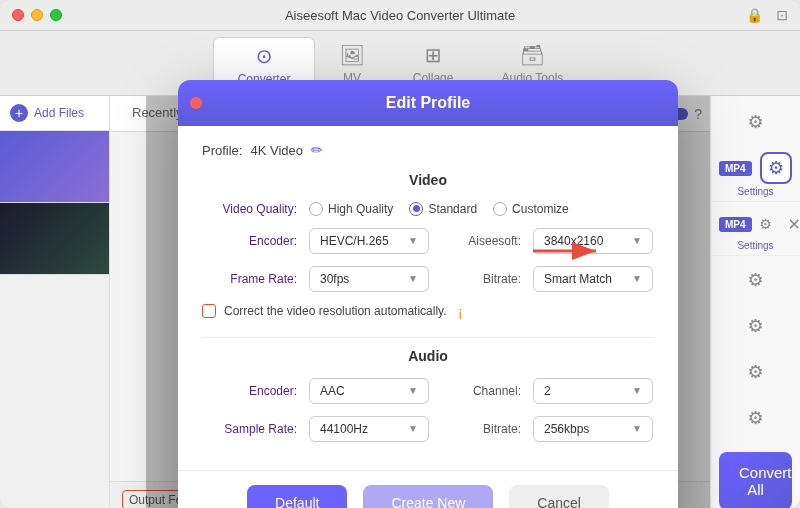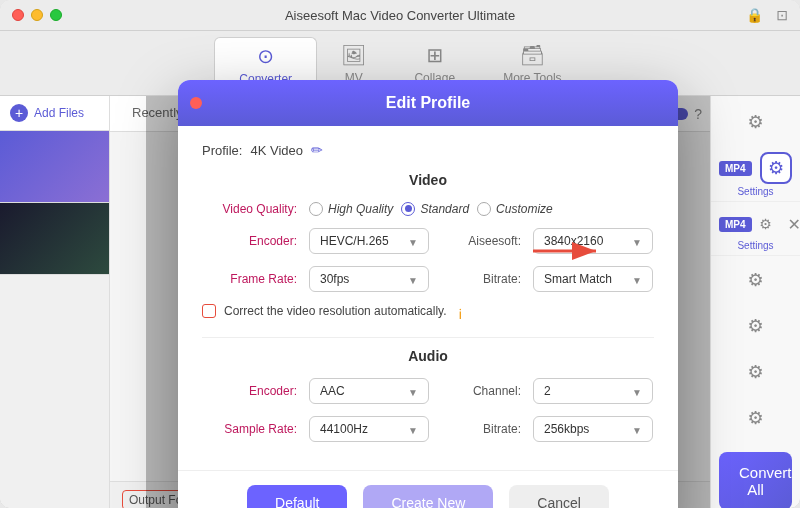"More Tools" span { text: More -> Audio }
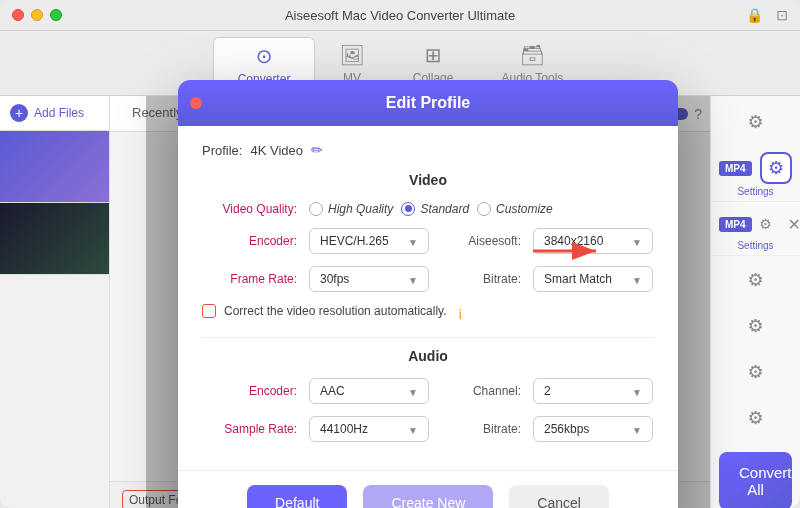"Video Quality:" .form-label { color: #be185d -> #4c1d95 }
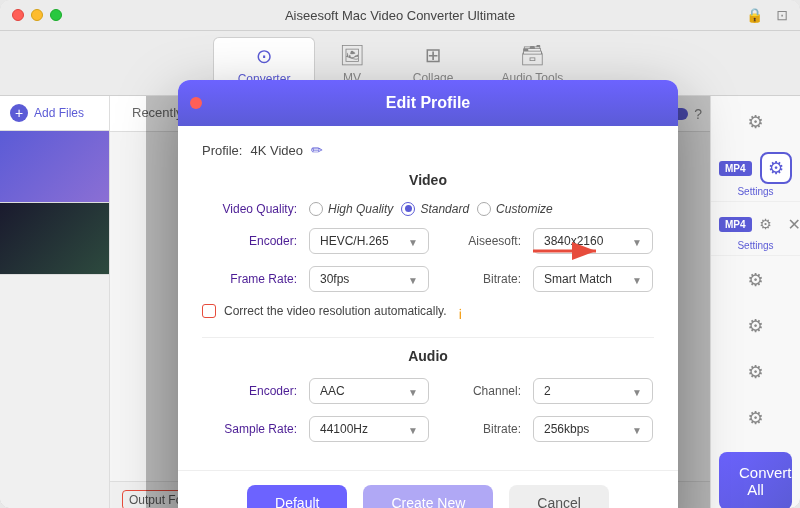"High Quality" .radio-group { font-style: italic -> none; gap: 8px -> 16px }
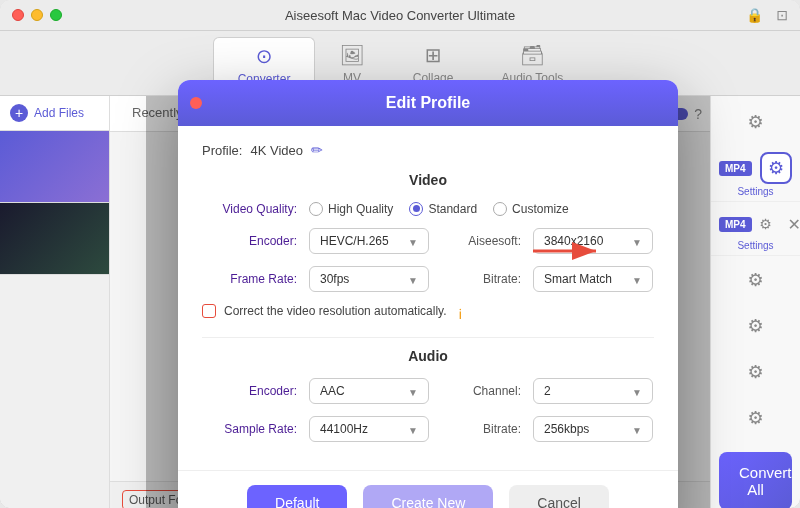"HEVC/H.265" .select-half { align-items: flex-end -> none }
